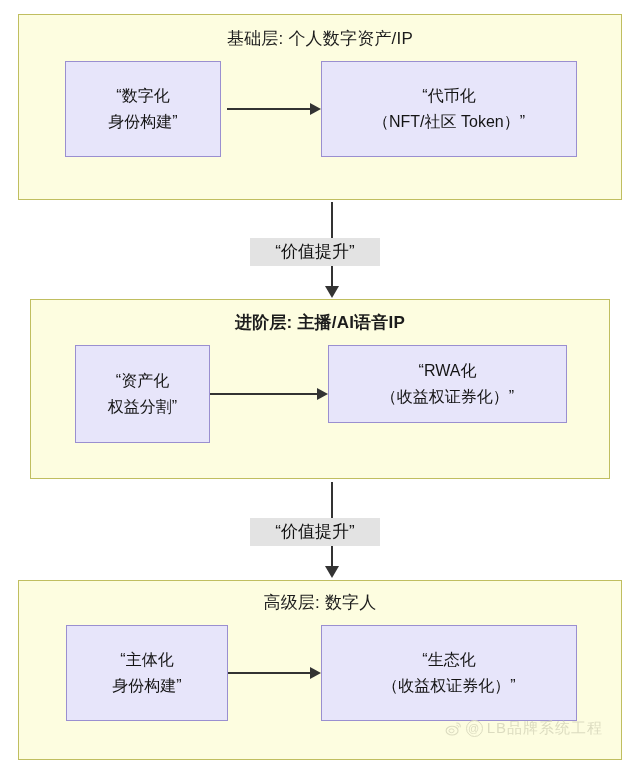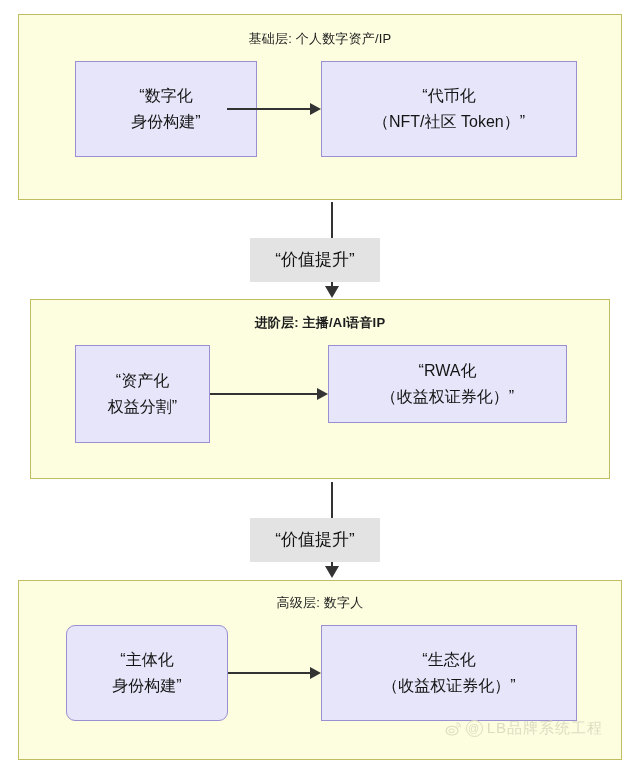"基础层: 个人数字资产/IP" .layer-title { font-size: 13px -> 17px }
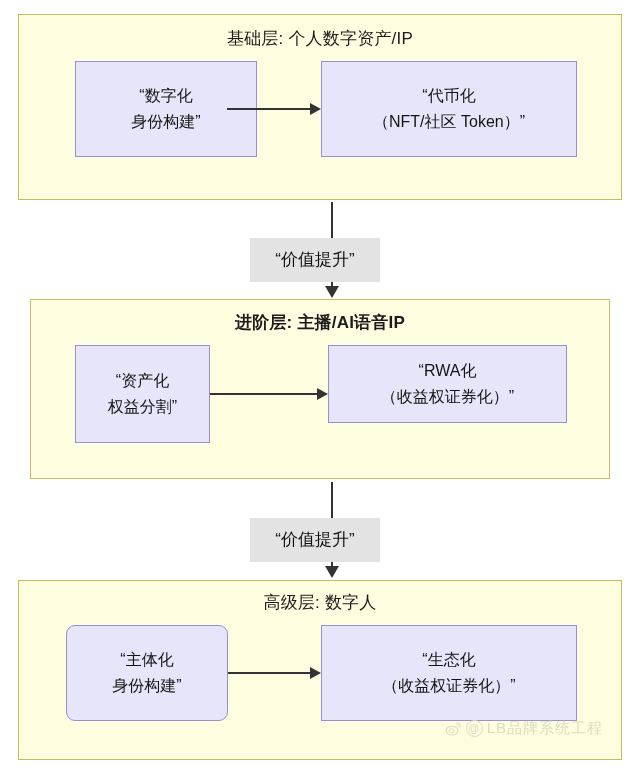"“数字化" div.node { left: 56px -> 46px; width: 182px -> 156px }
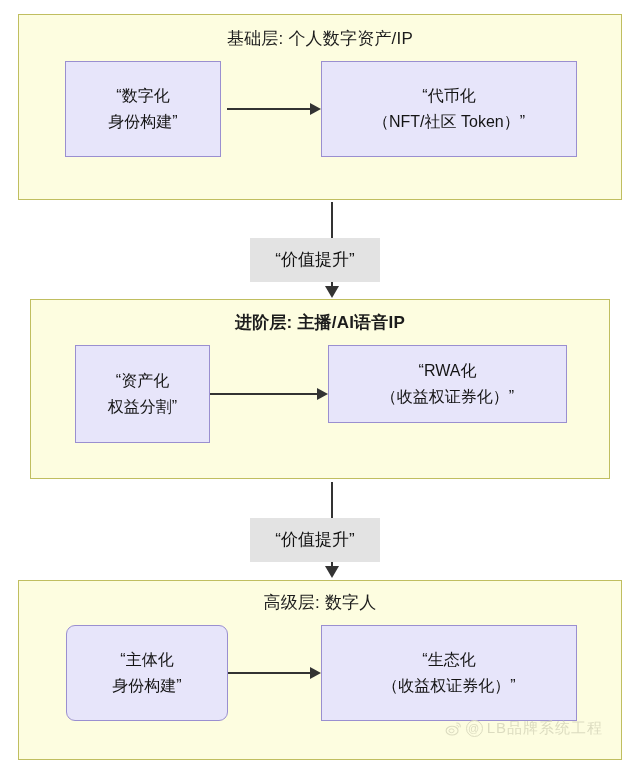"“价值提升”" .edge-label { padding: 10px 5px -> 2px 5px }
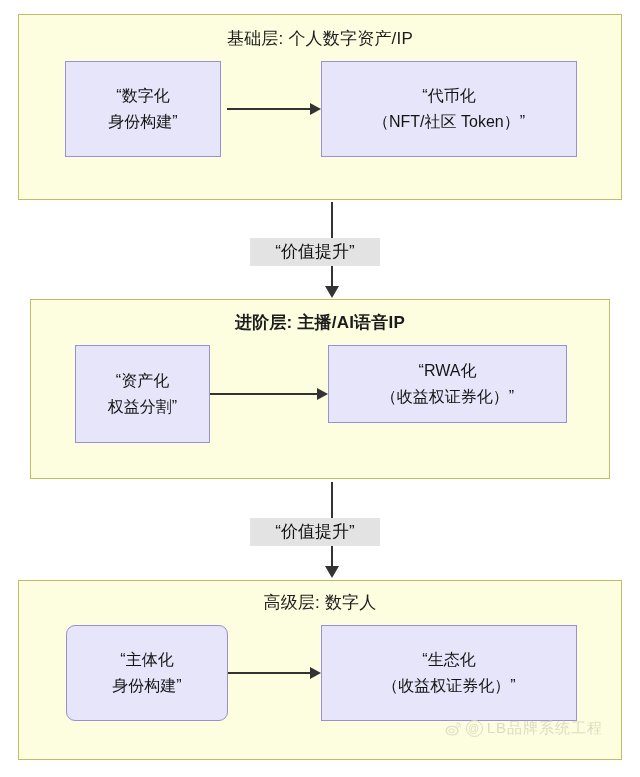"“主体化" div.node { border-radius: 9px -> none }
